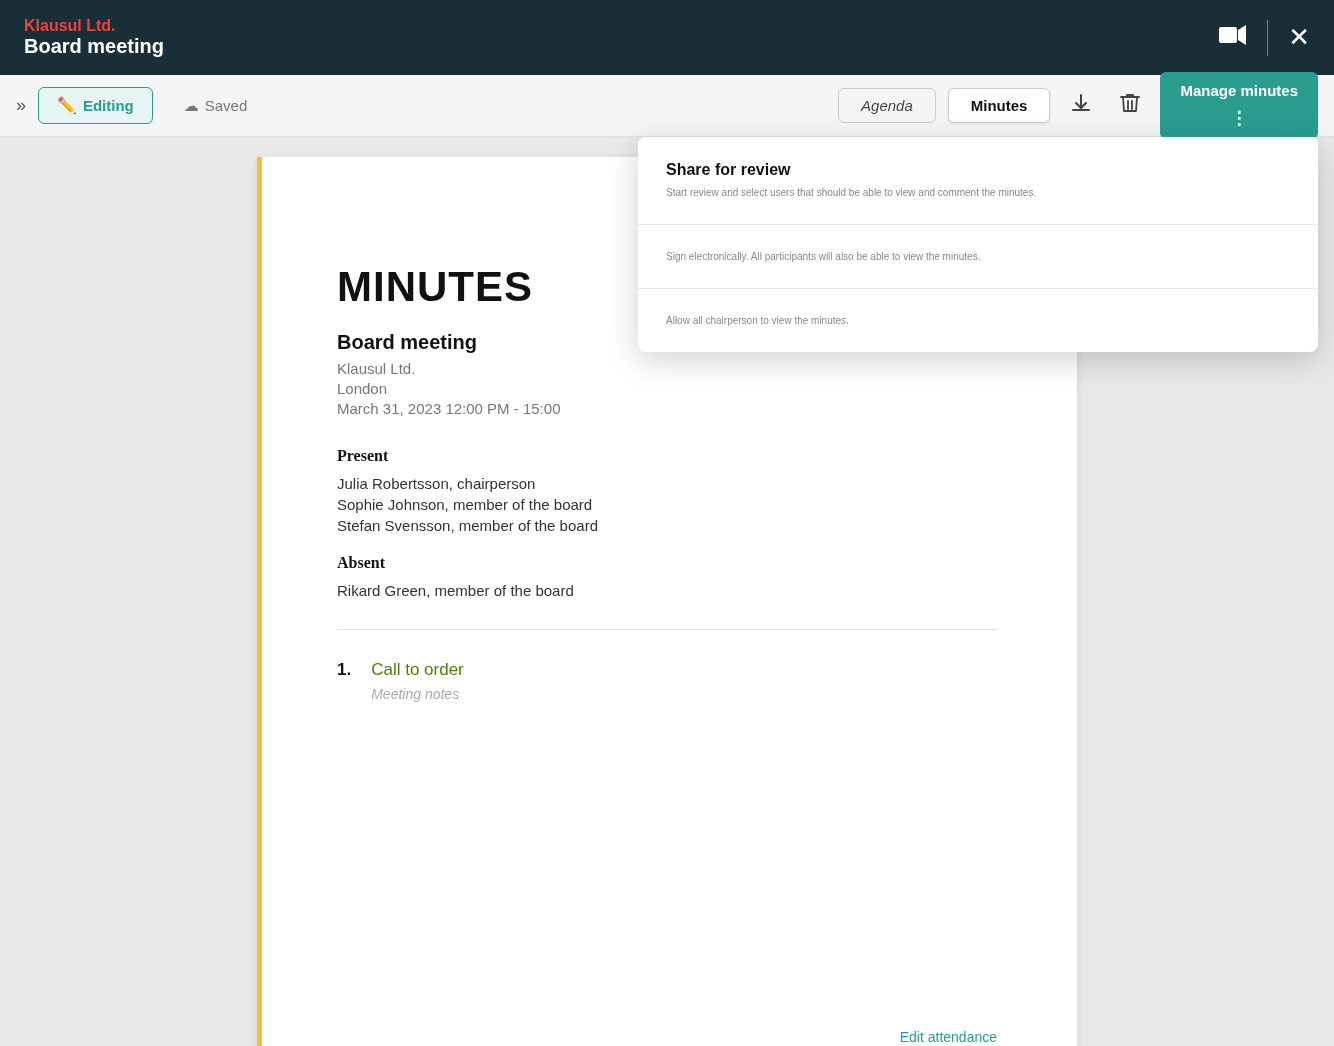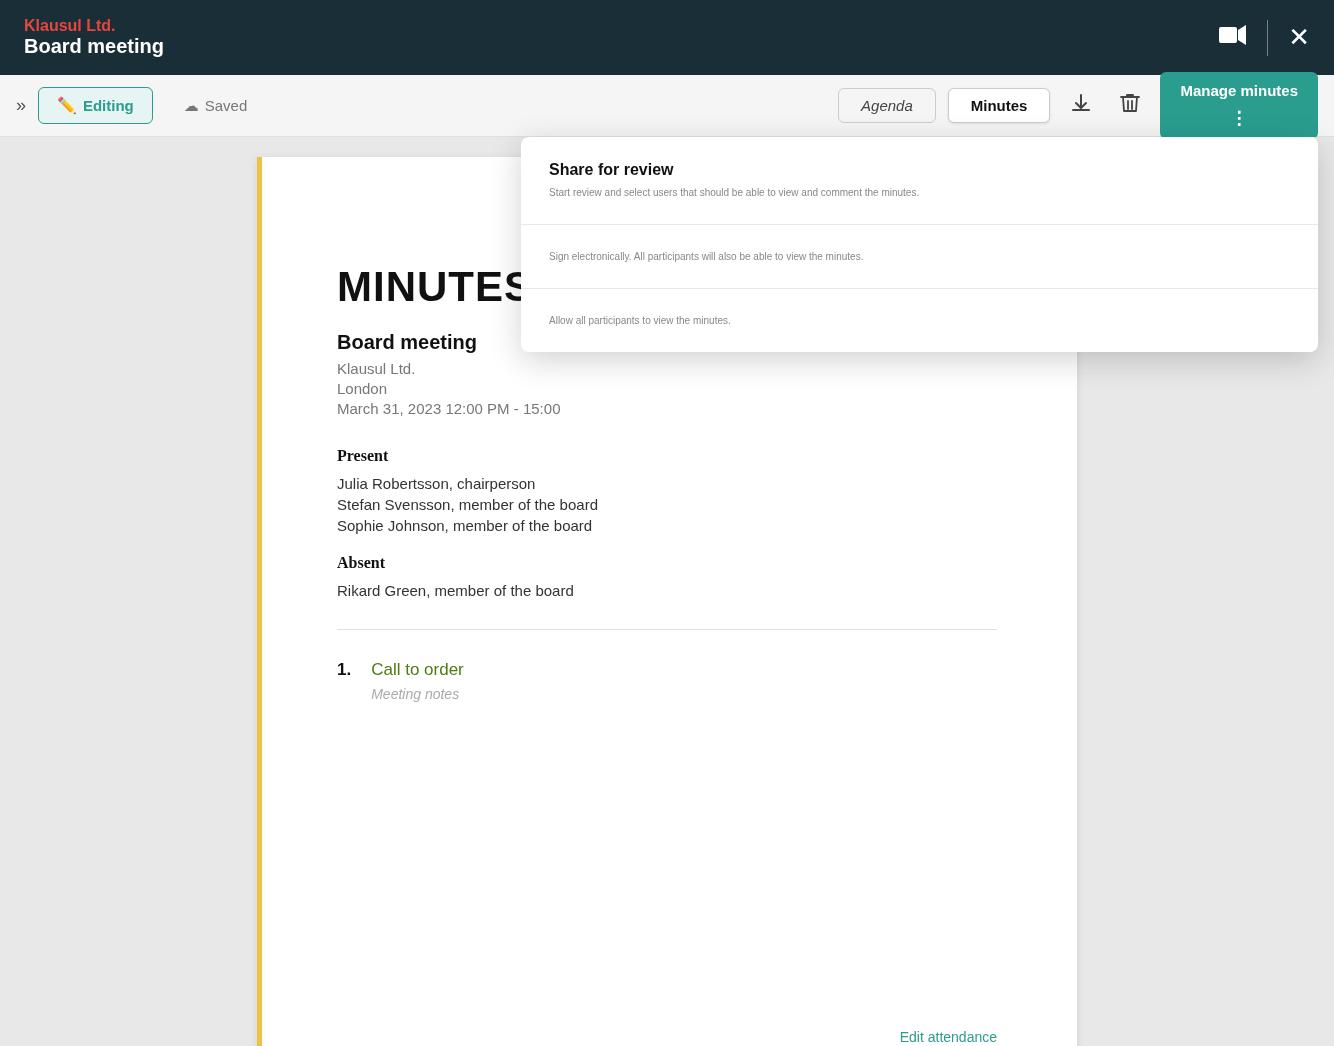"Share for review" .dropdown-menu { width: 797px -> 680px }
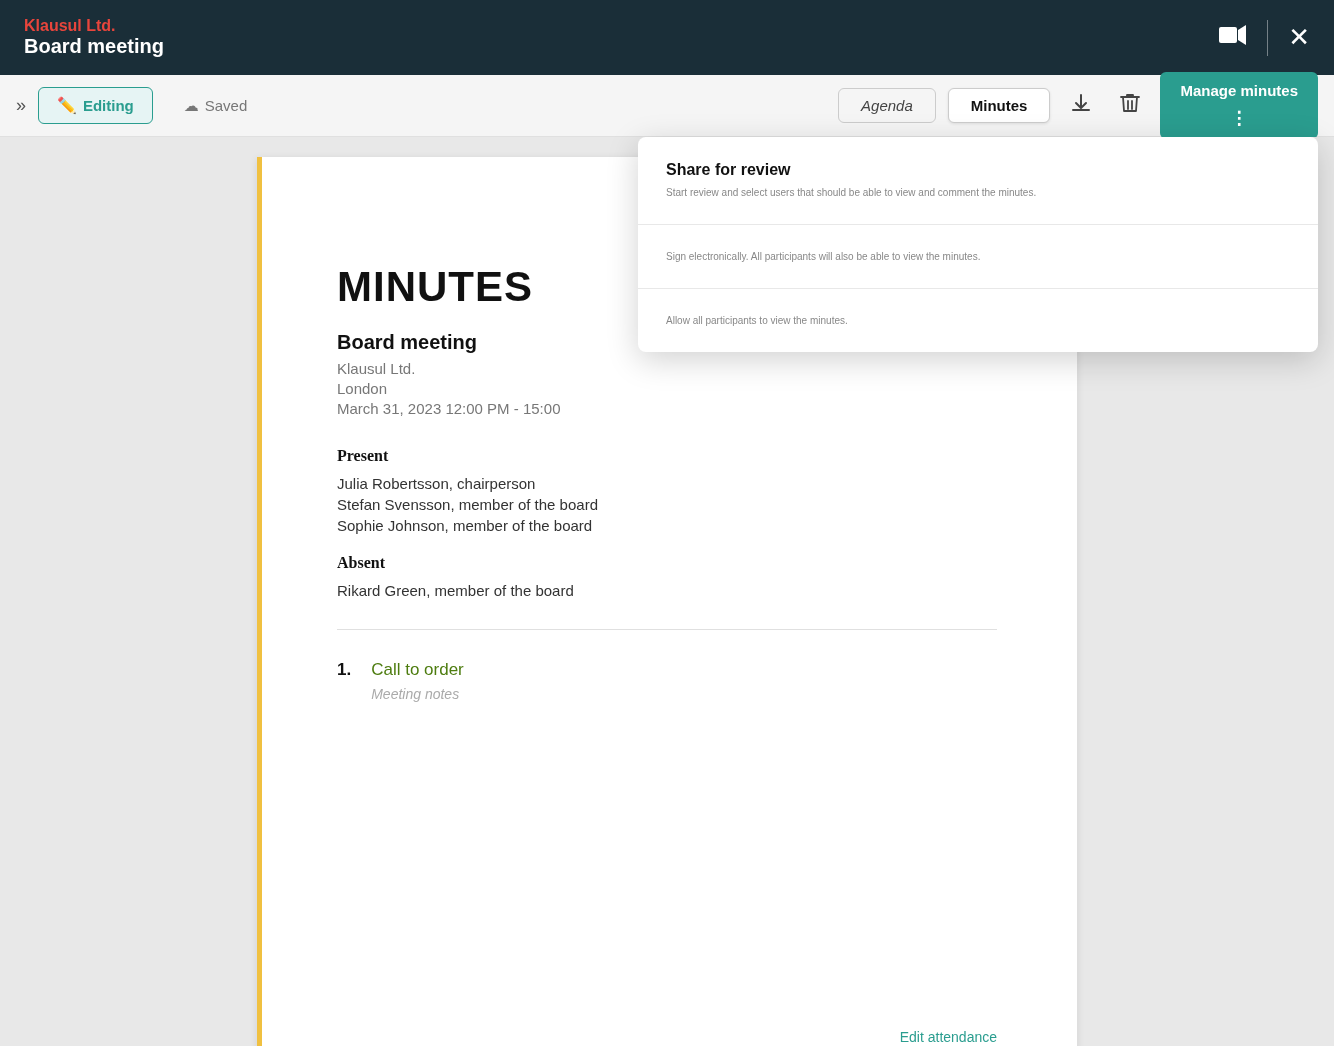"Allow all participants to view" div.dropdown-item-desc { text: participants -> chairperson }
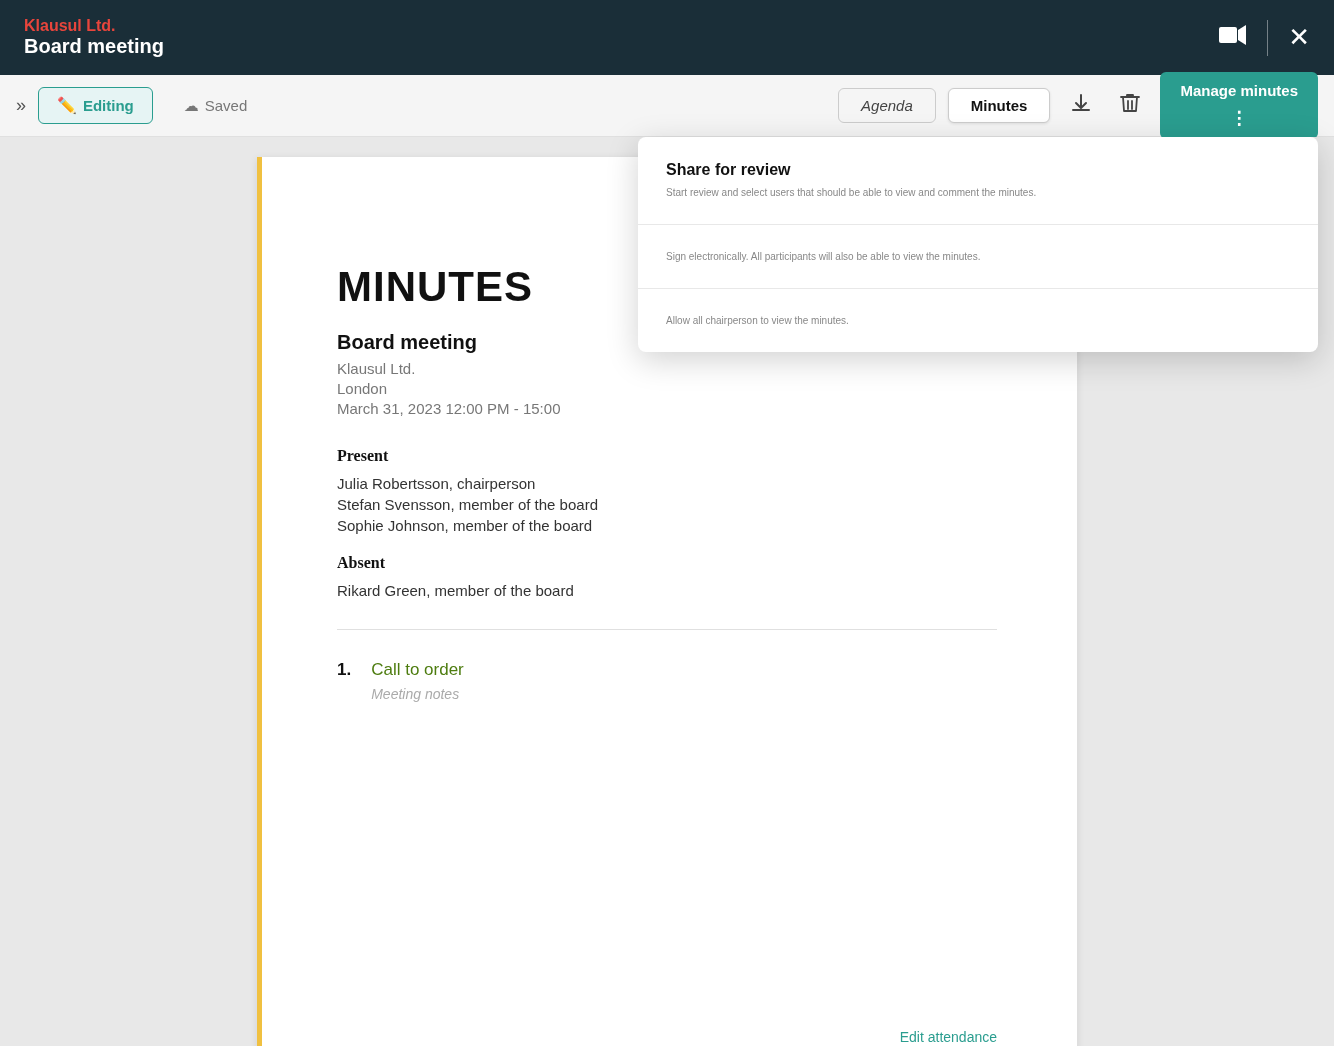"Stefan Svensson, member of the" div.doc-person { order: before "Sophie Johnson, member of the" -> after "Sophie Johnson, member of the" }
